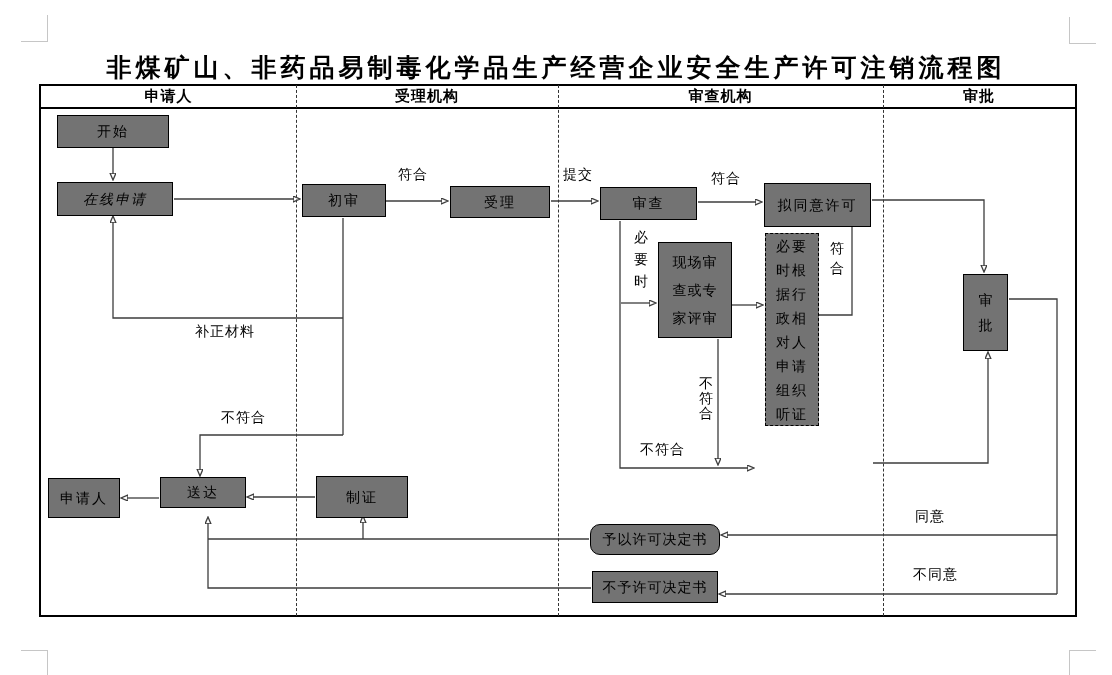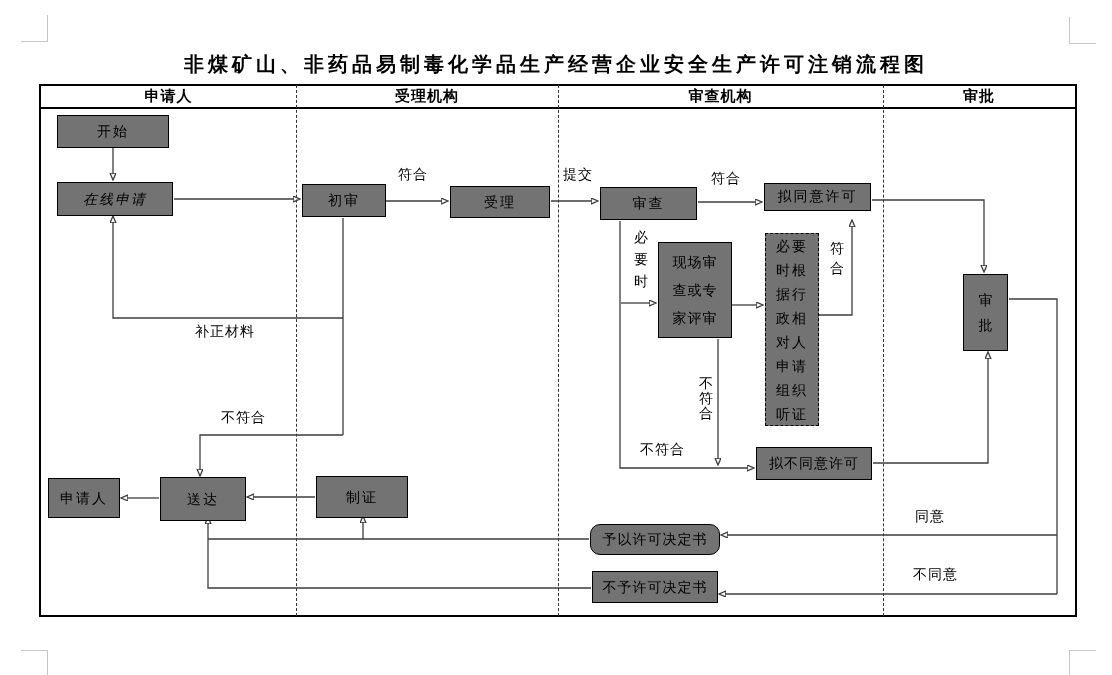"非煤矿山、非药品易制毒化学品生产经营企业安全生产许可注销流程图" .title { font-size: 20px -> 25px }
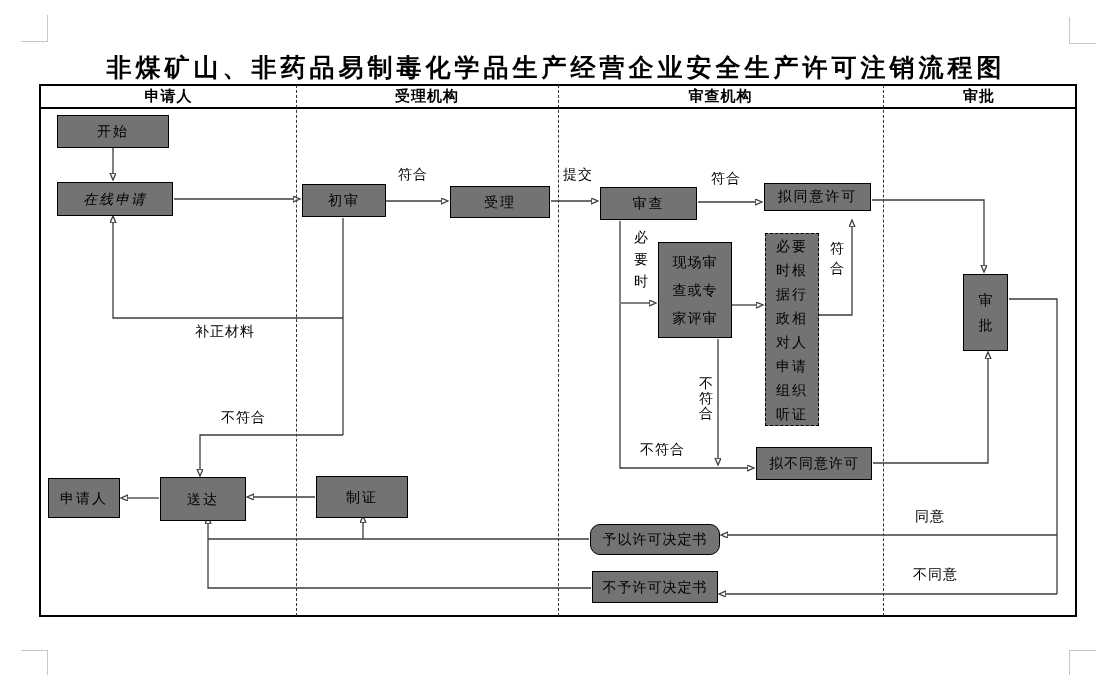"拟同意许可" [data-name="node-propose-approve"] { font-family: Liberation Mono, monospace -> none; height: 28px -> 44px }
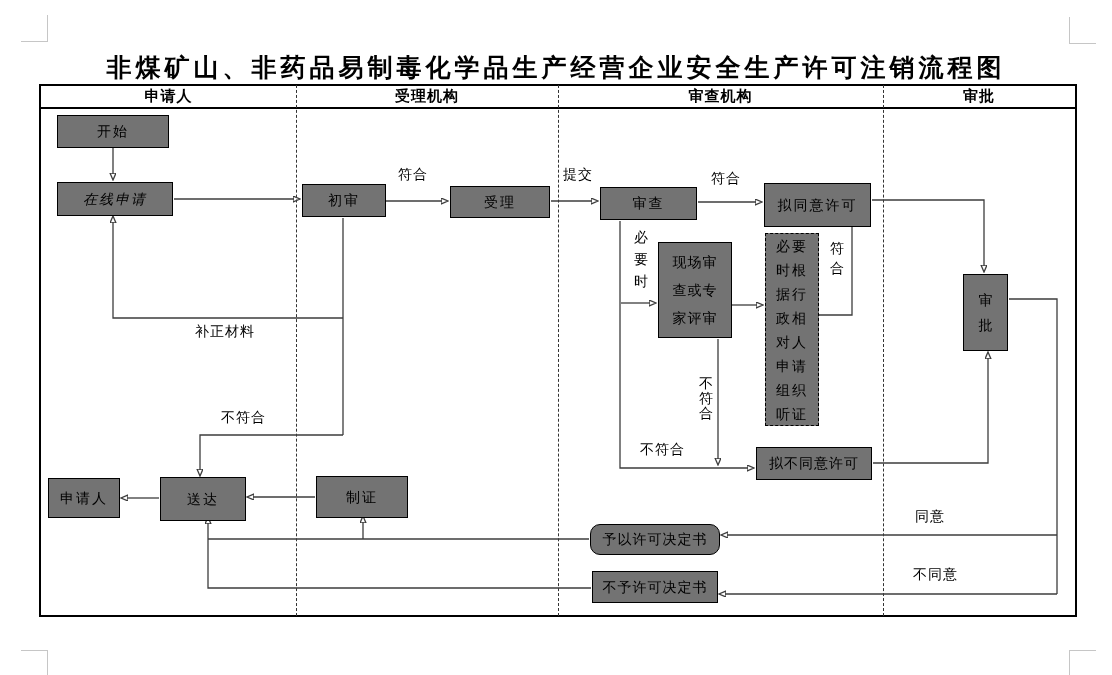"拟不同意许可" div.box { html: <div> <span>拟不同意许可</span> </div> -> none }
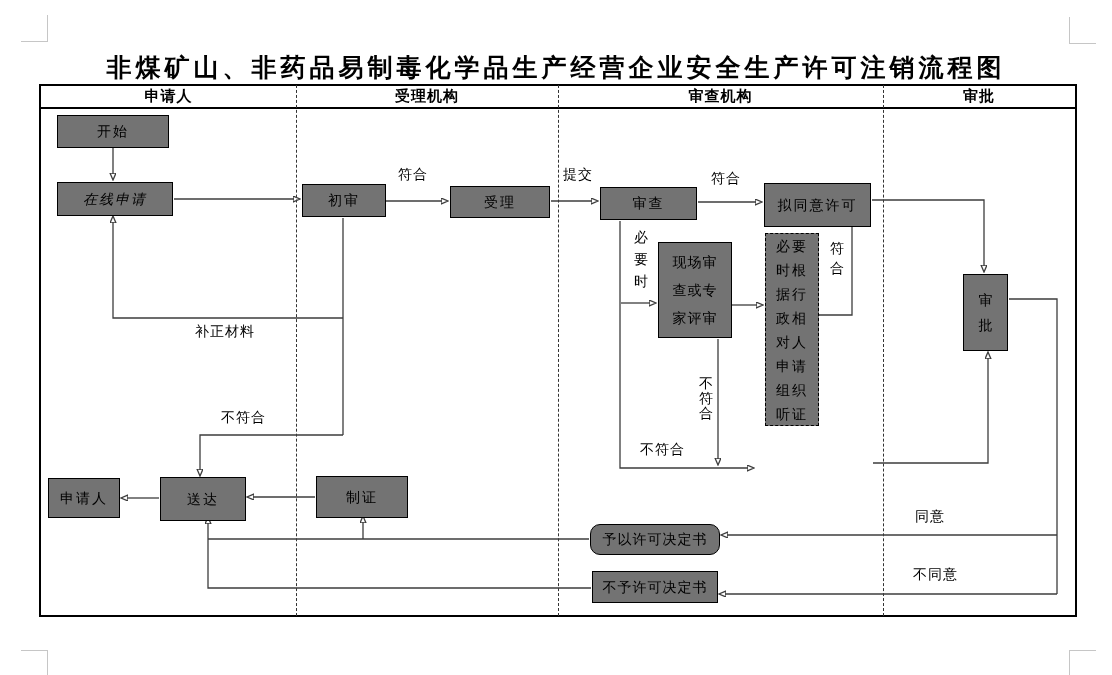"送达" [data-name="node-deliver"] { height: 44px -> 31px }
